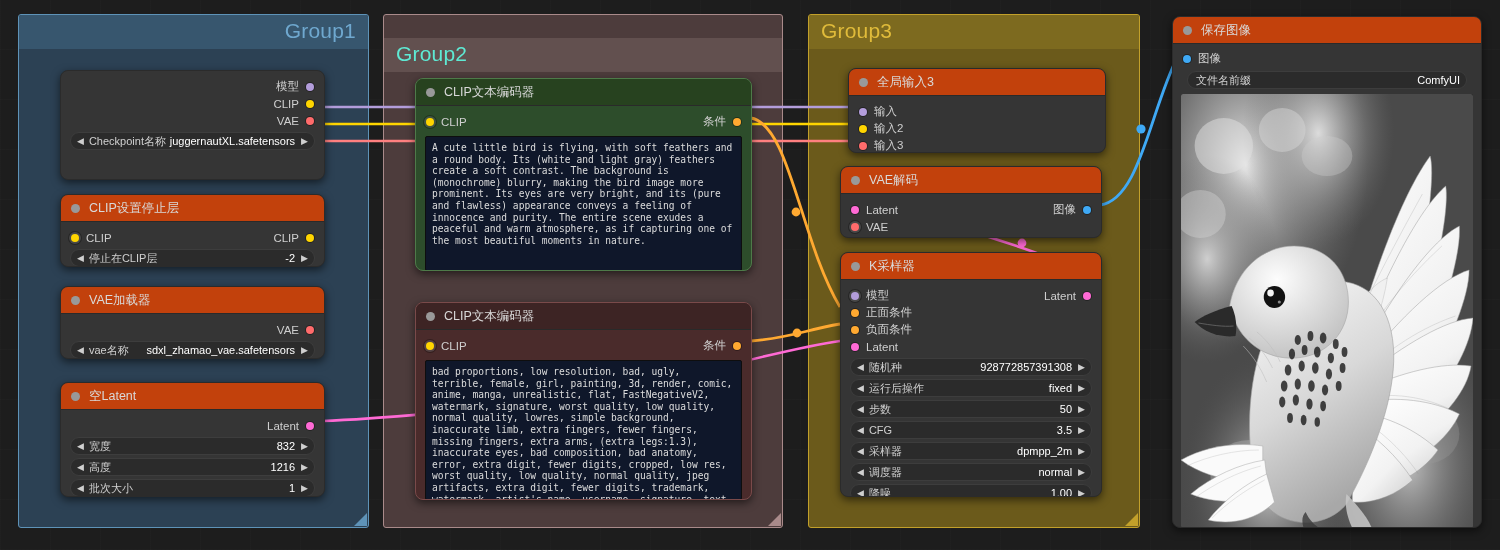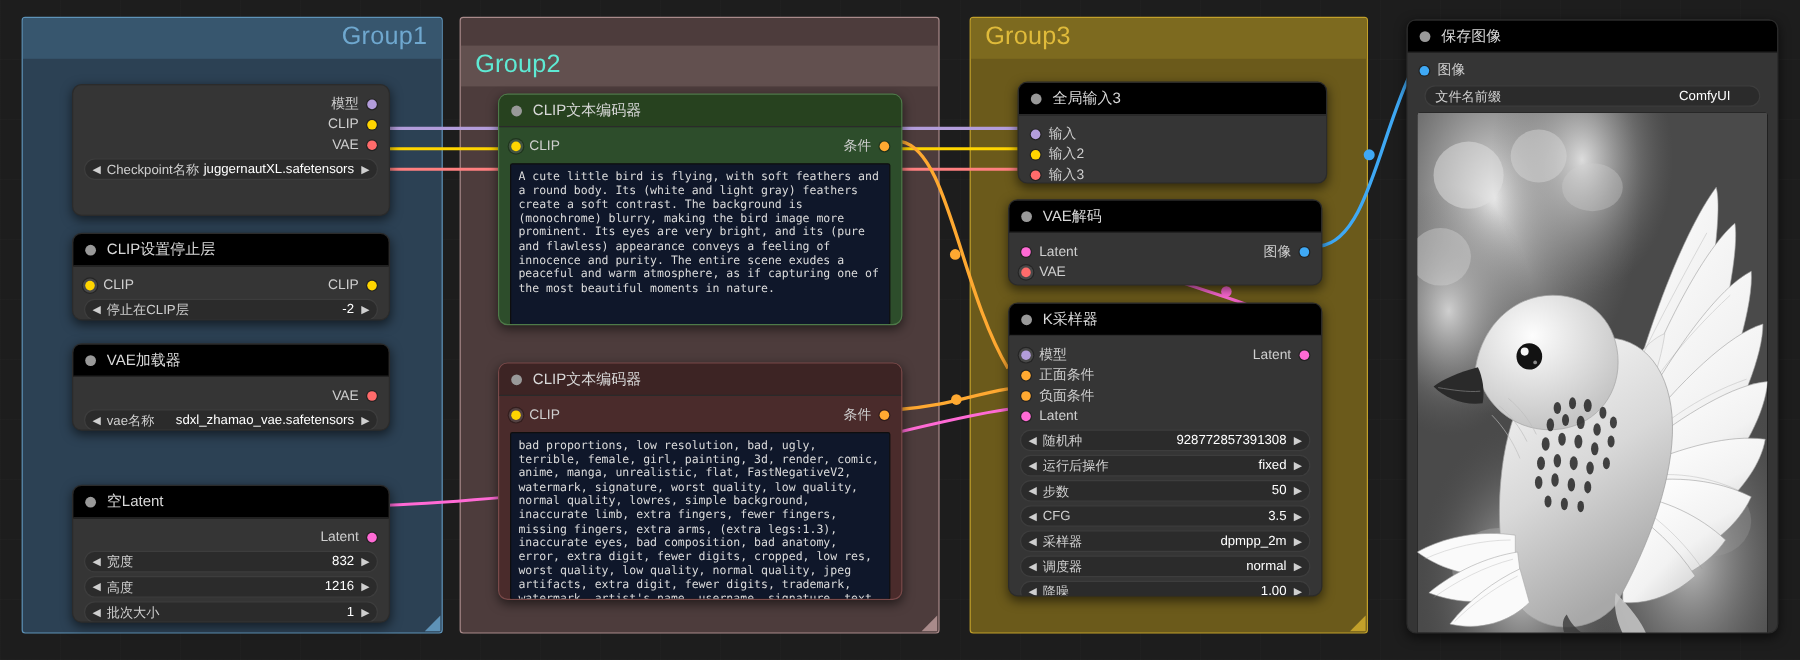"保存图像" .node-header { background: #000000 -> #c2410c }
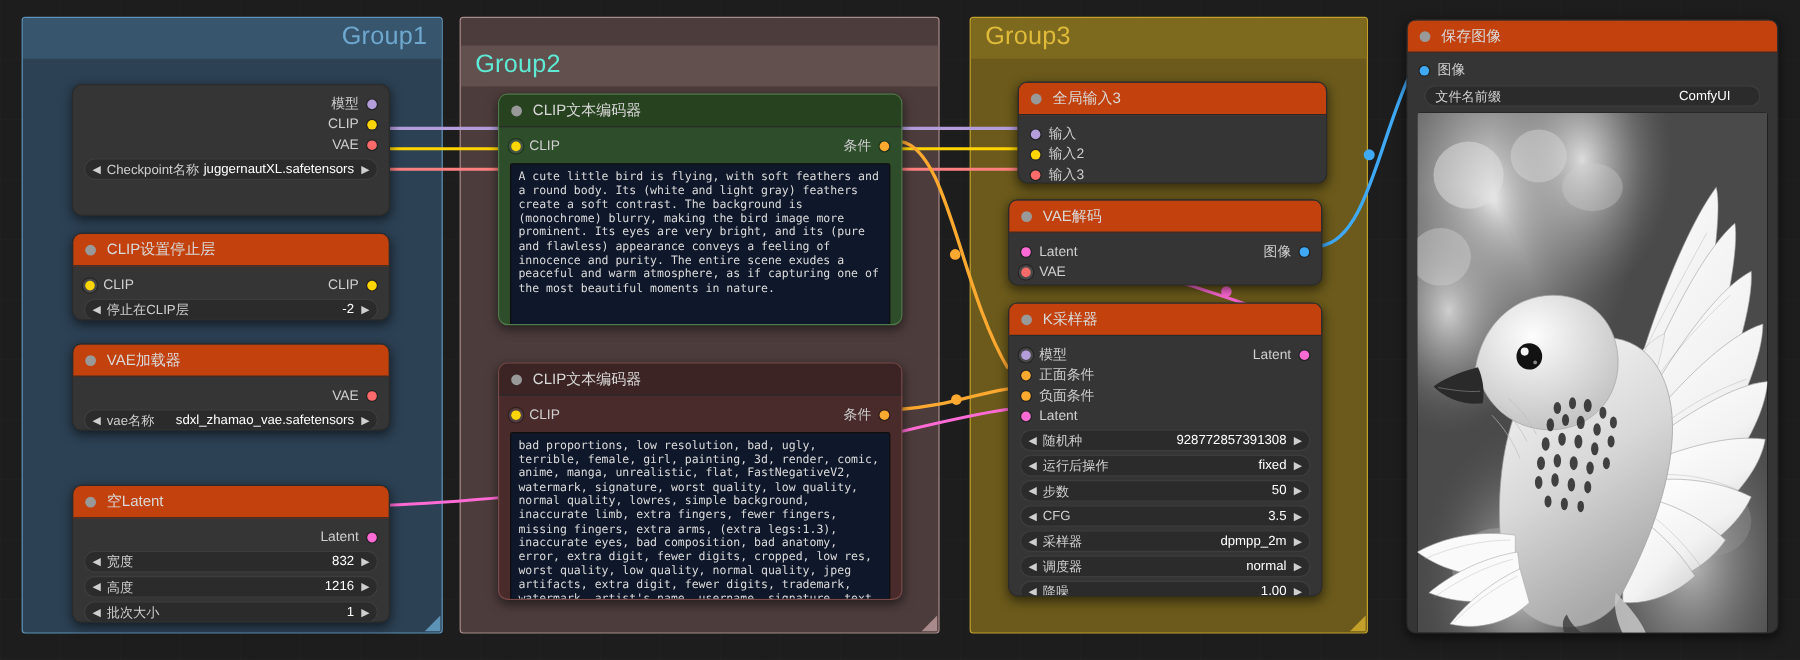"ComfyUI" span.wval { margin-right: 18px -> 0 }
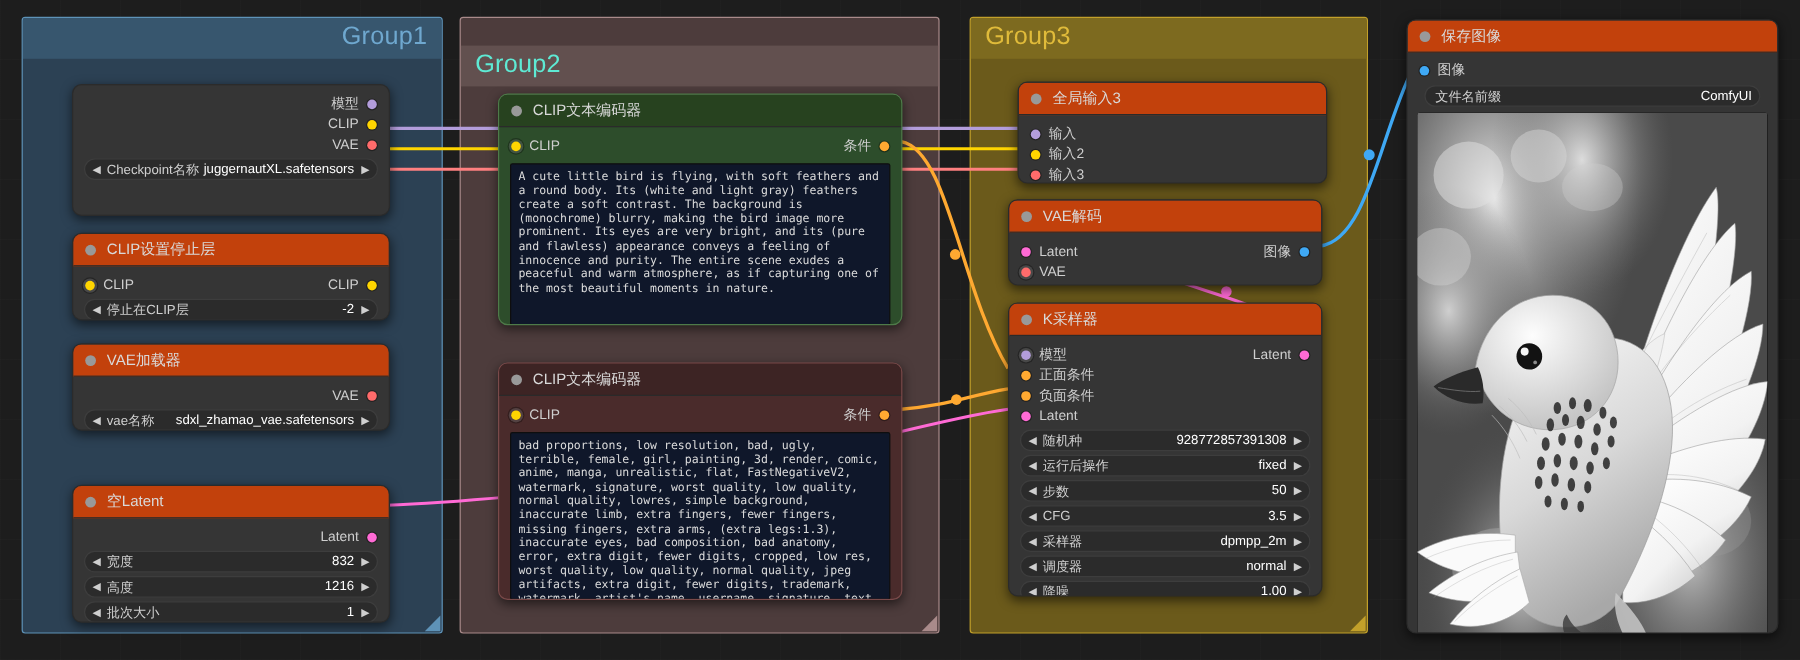"空Latent" div.node { top: 404px -> 382px }
